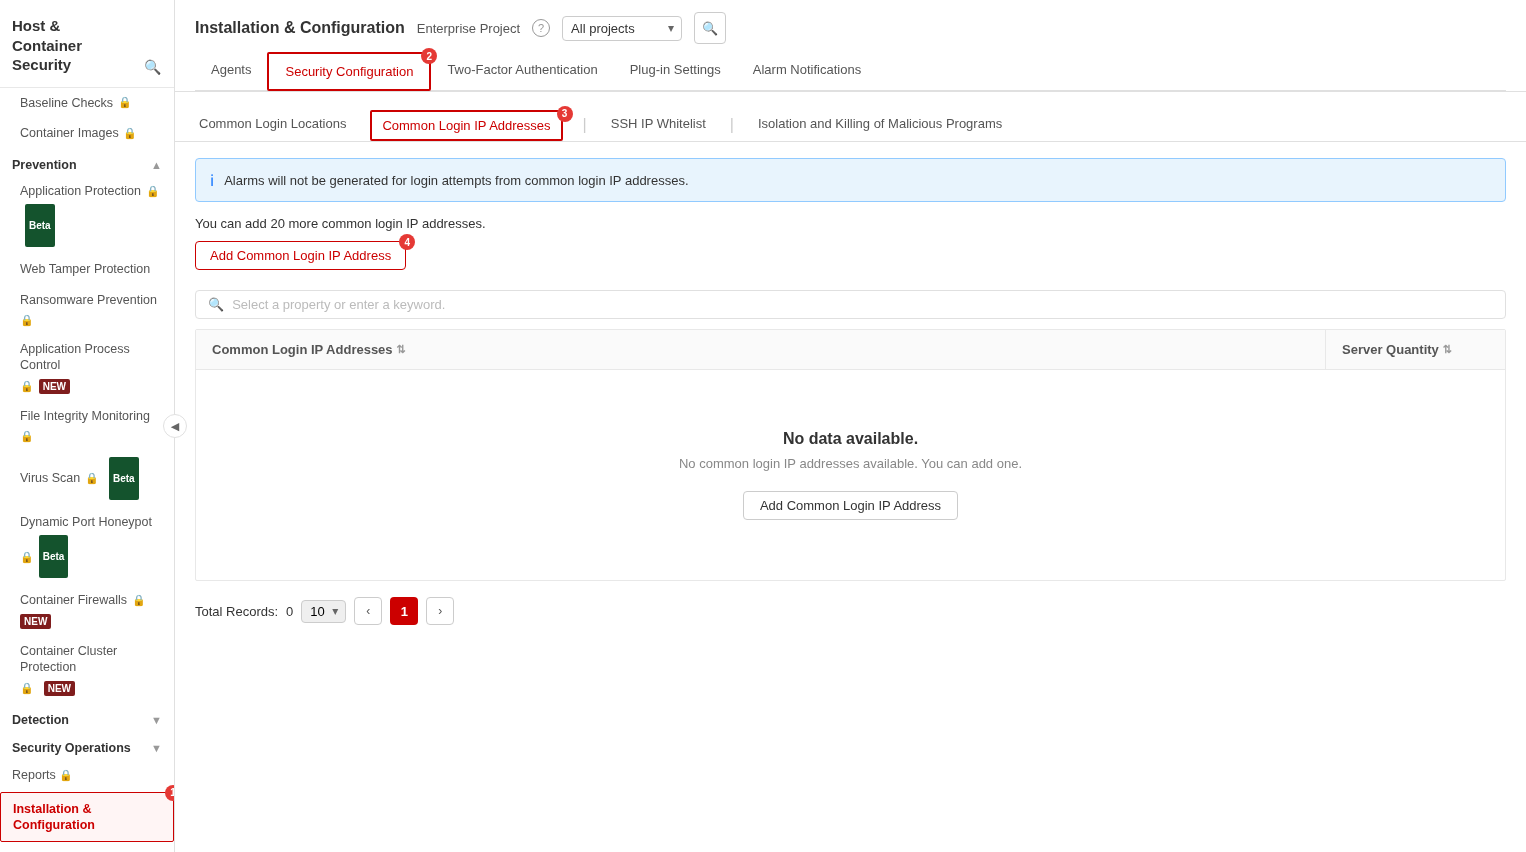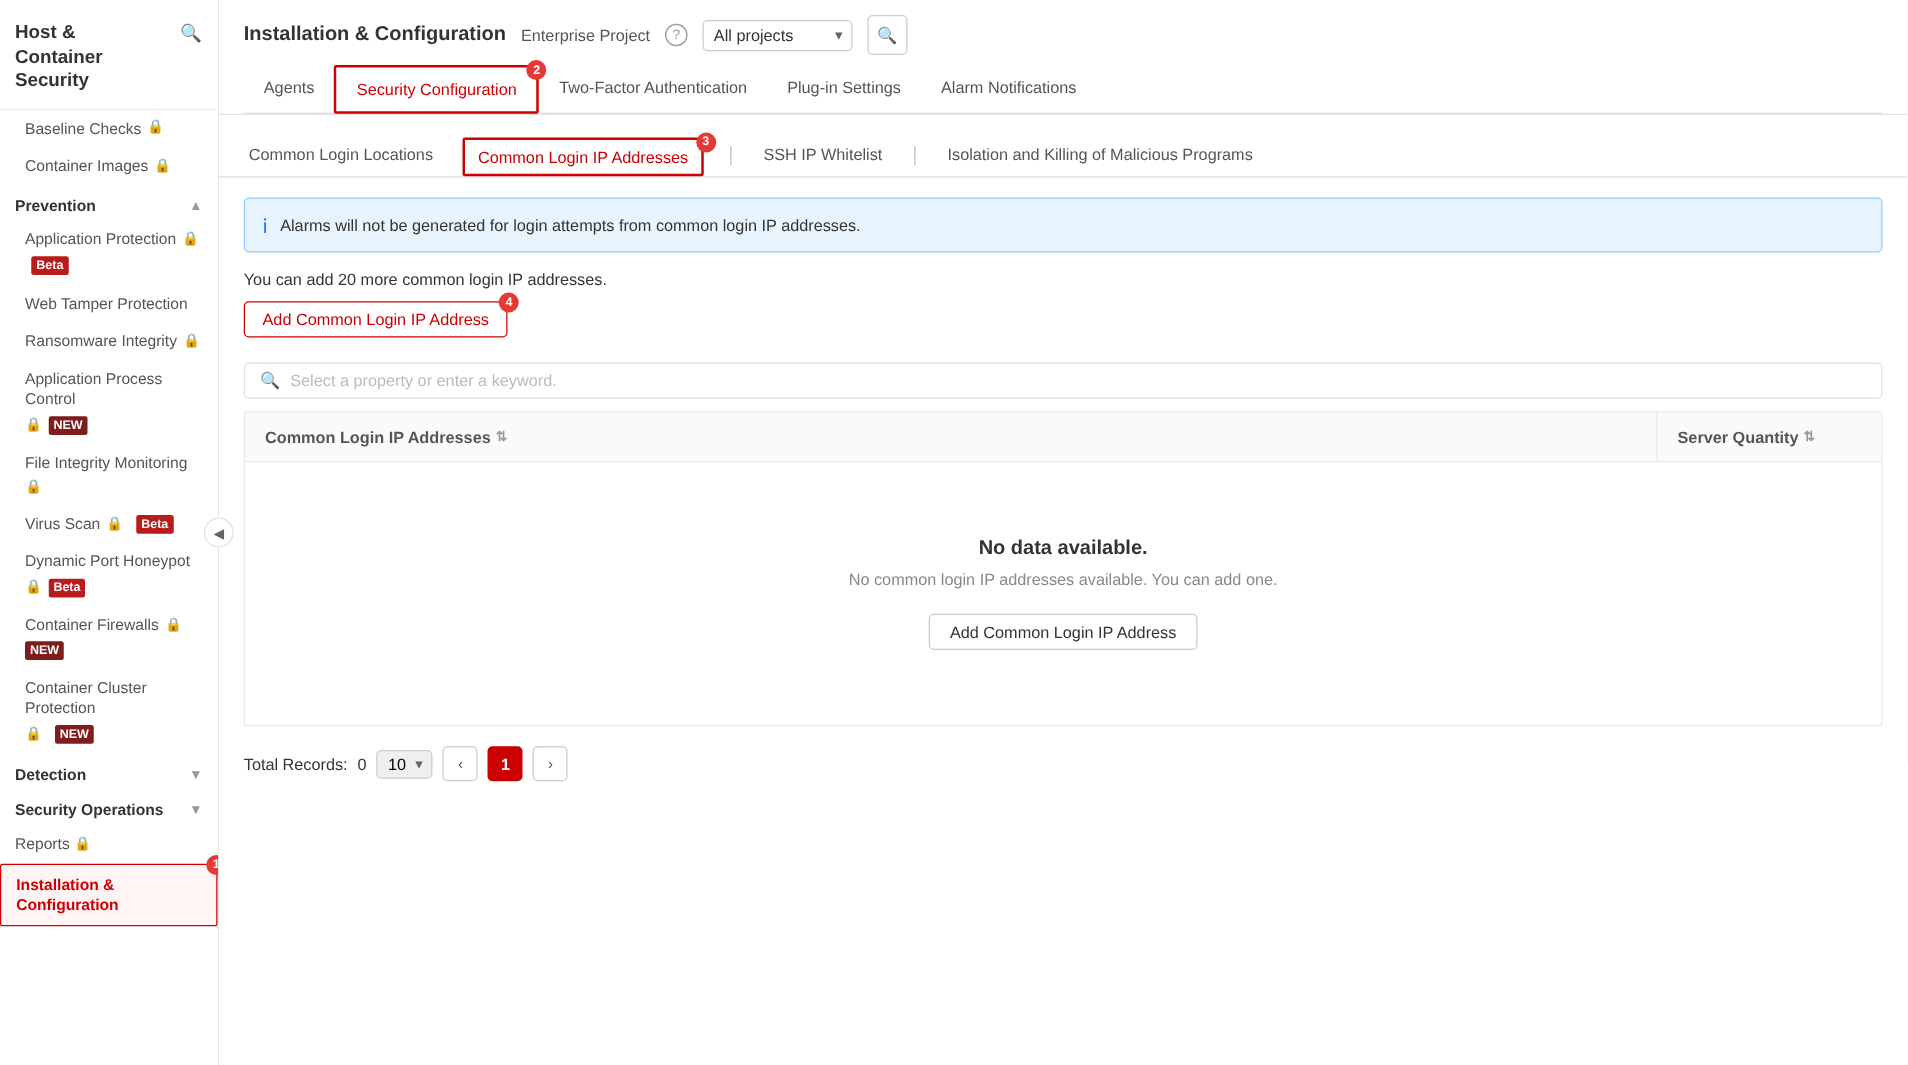"Host &" .sidebar-header { align-items: flex-start -> flex-end }
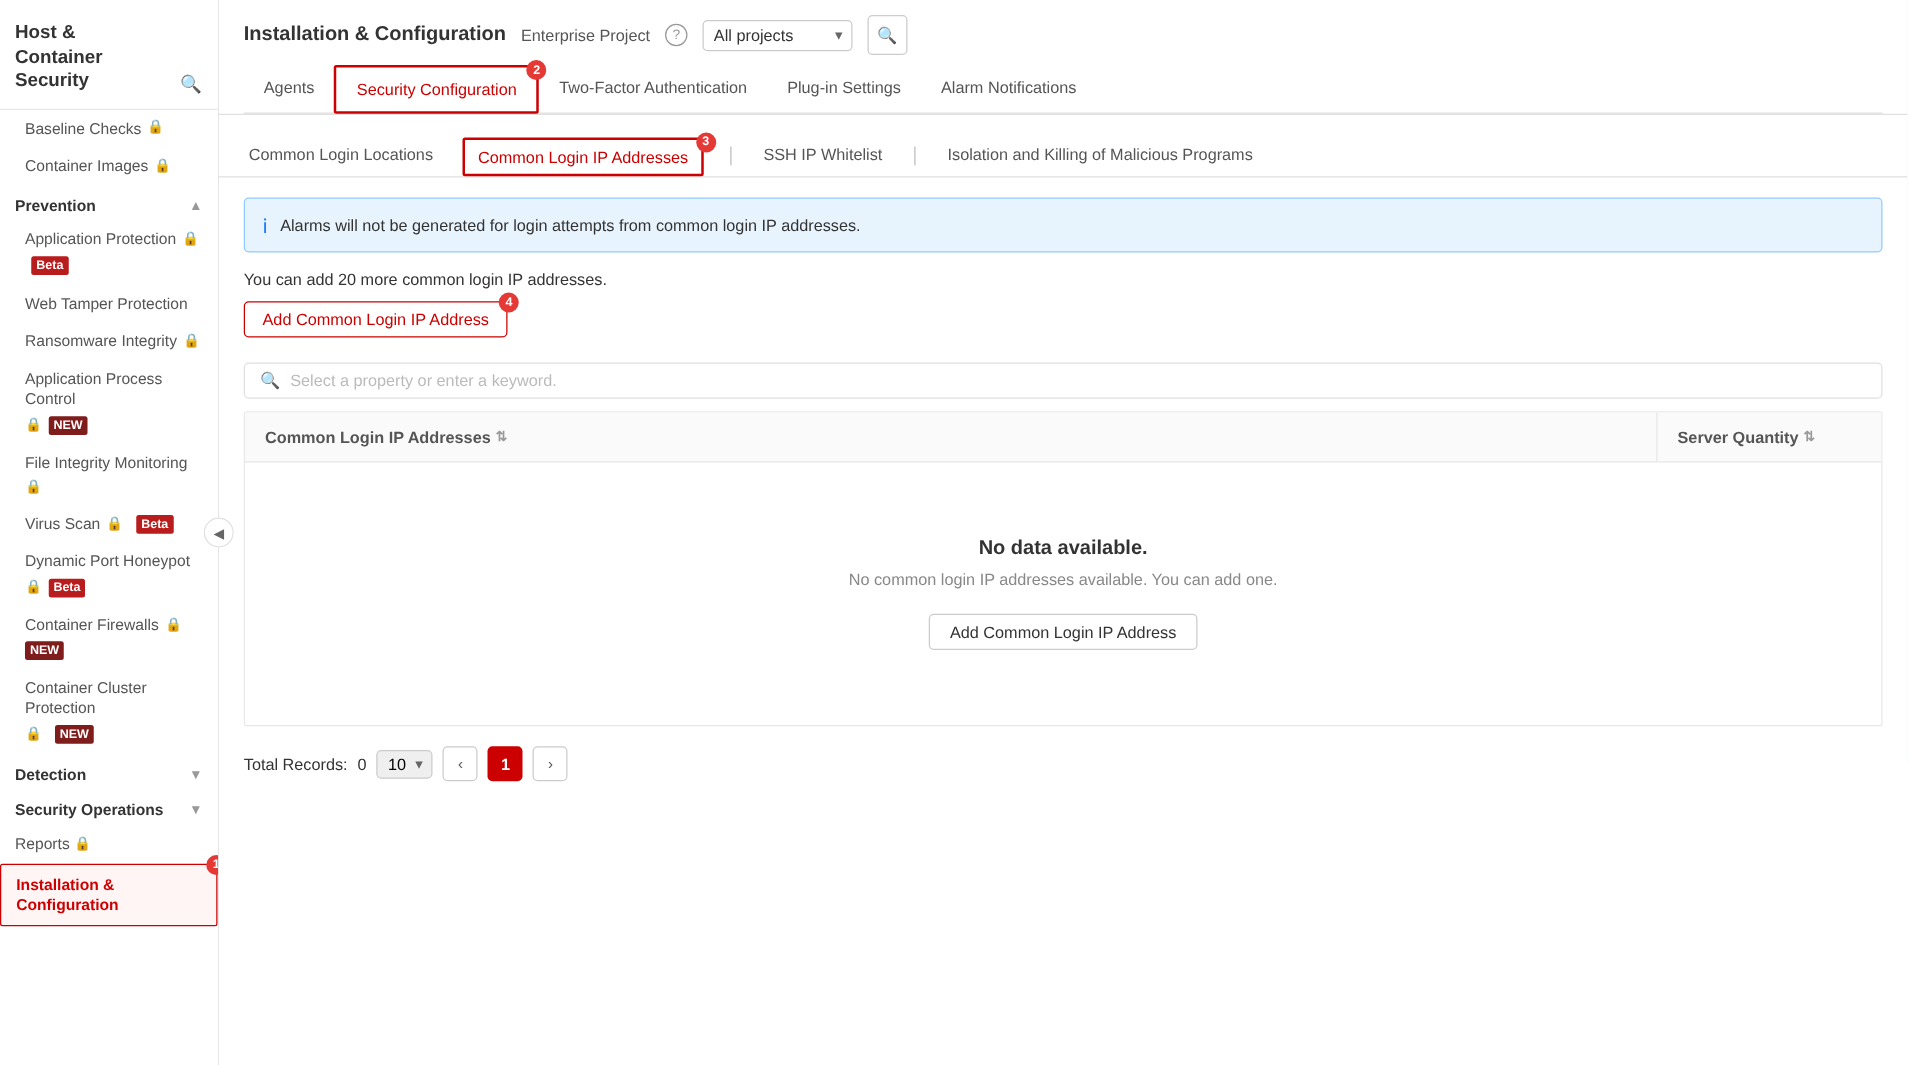"Beta" .badge-beta { background: #b91c1c -> #14532d; padding: 1px 4px -> 15px 4px }
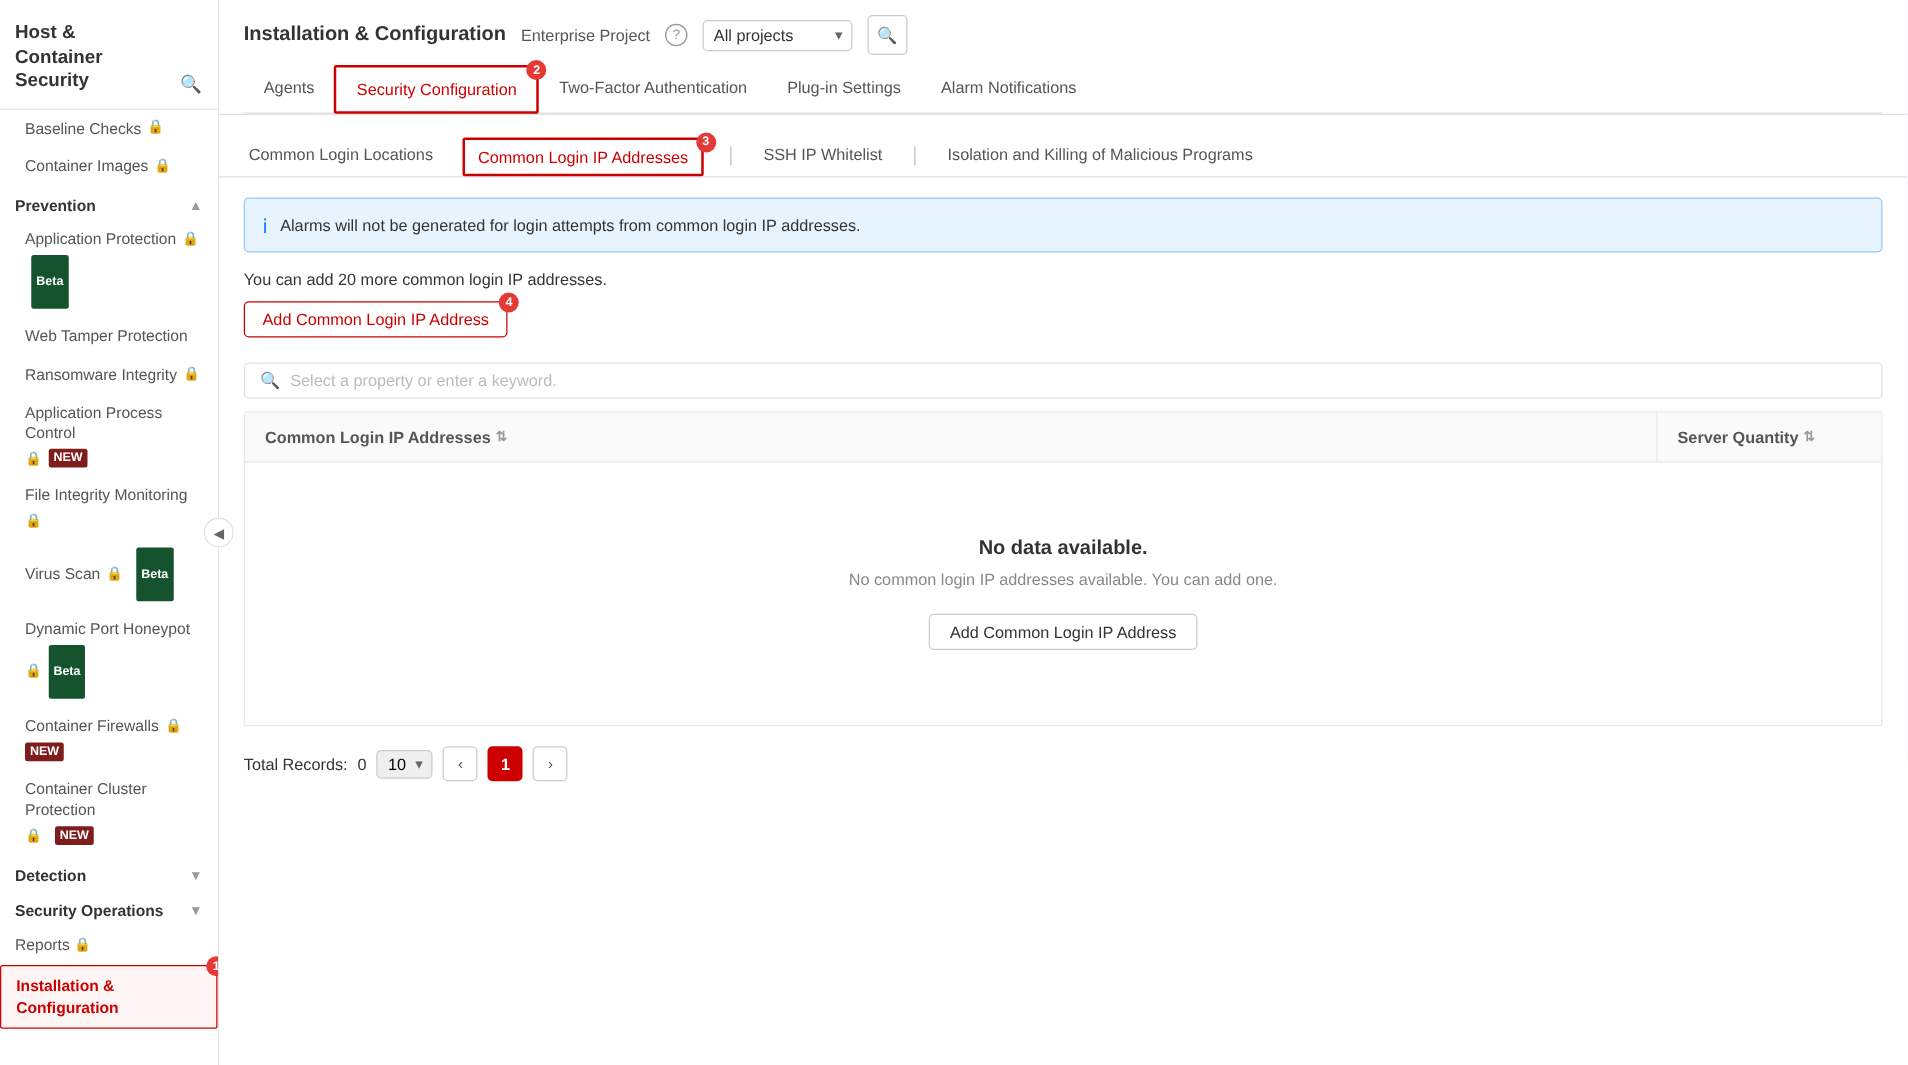"Ransomware Integrity" span { text: Integrity -> Prevention }
